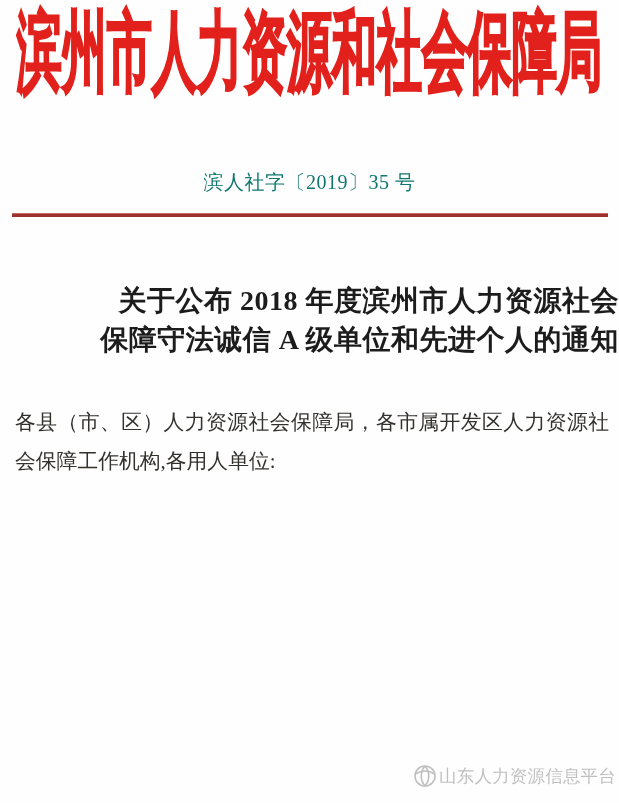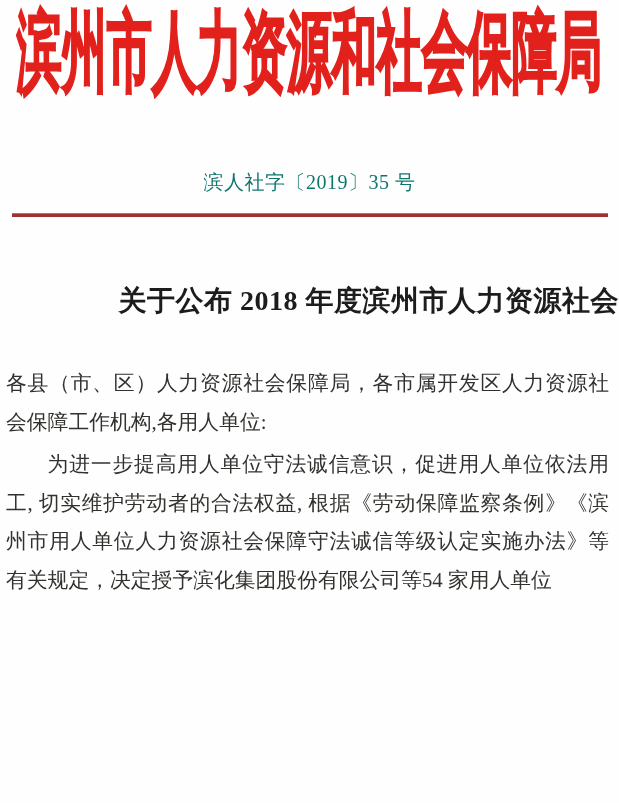"保障守法诚信 A 级单位和先进个人的通知" div { html: none -> <div>保障守法诚信 A 级单位和先进个人的通知</div> }
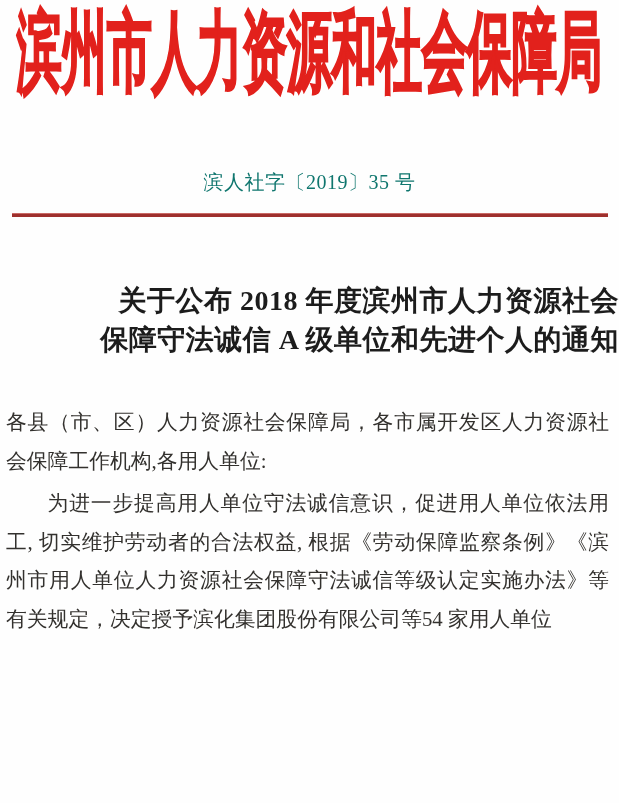"各县（市、区）人力资源社会保障局，各市属开发区人力资源社会保障工作机构,各用人单" .doc-body { padding: 0 10px 0 6px -> 0 10px 0 15px }
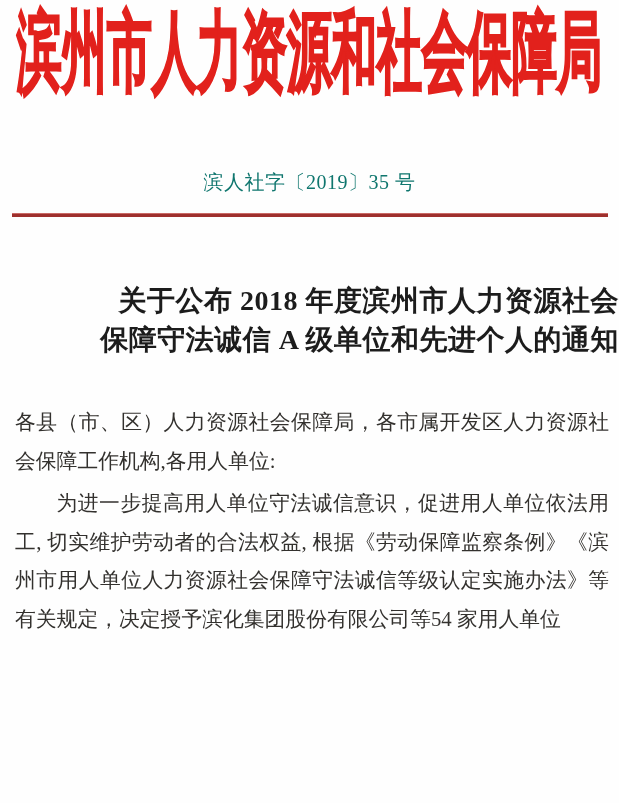"为进一步提高用人单位守法诚信意识，促进用人单位依法用工," p.indent { html: <p>为进一步提高用人单位守法诚信意识，促进用人单位依法用工, 切实维护劳动者的合法权益, 根据《劳动保障监察条例》《滨州市用人单位人力资源社会保障守法诚信等级认定实施办法》等有关规定，决定授予滨化集团股份有限公司等54 家用人单位</p> -> none }
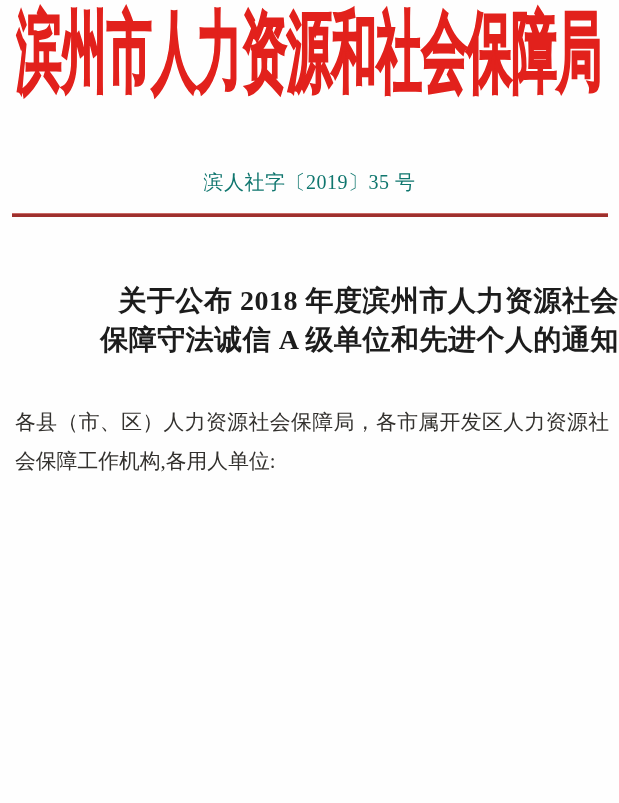"山东人力资源信息平台" div.watermark { html: none -> <div> <span> <svg> <circle></circle> <path></path> <path></path> <path></path> </svg> </span> <span>山东人力资源信息平台</span> </div> }
